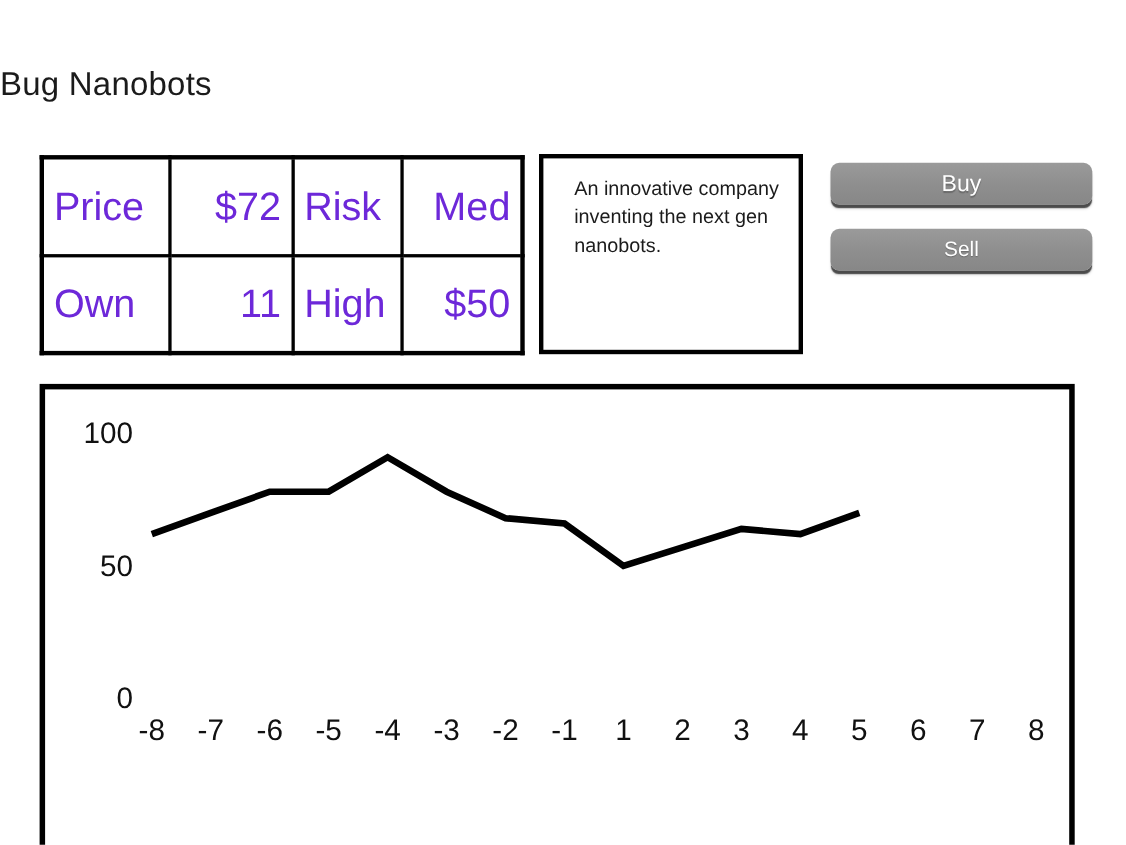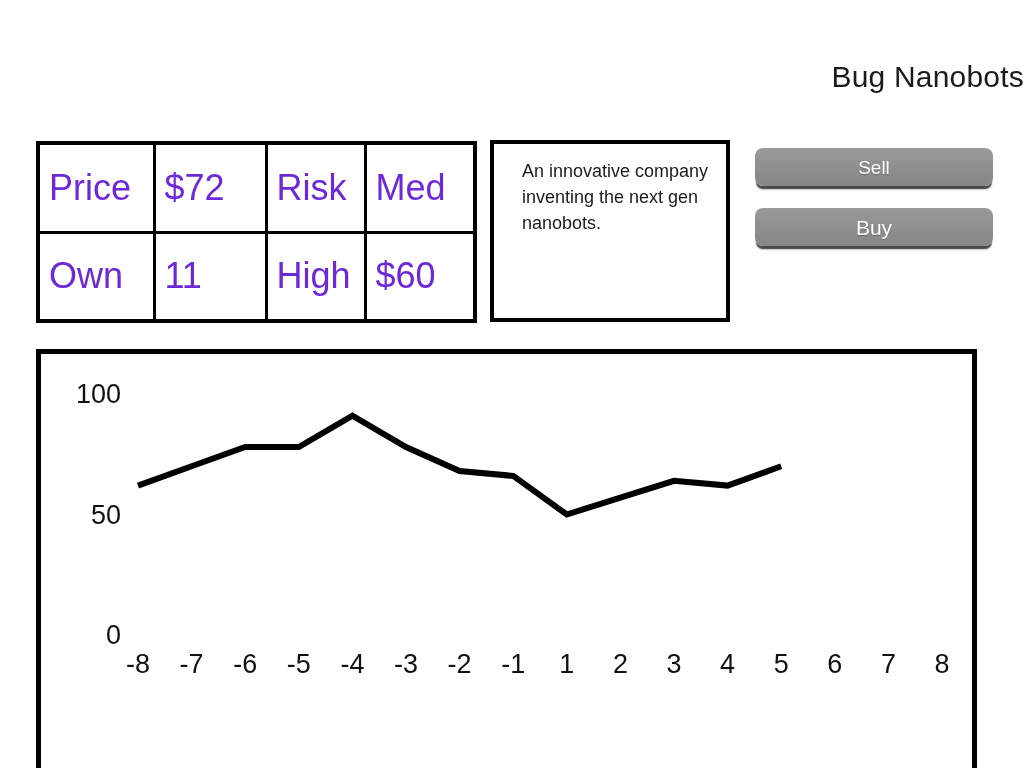"Bug Nanobots" #page-title { text-align: right -> left }
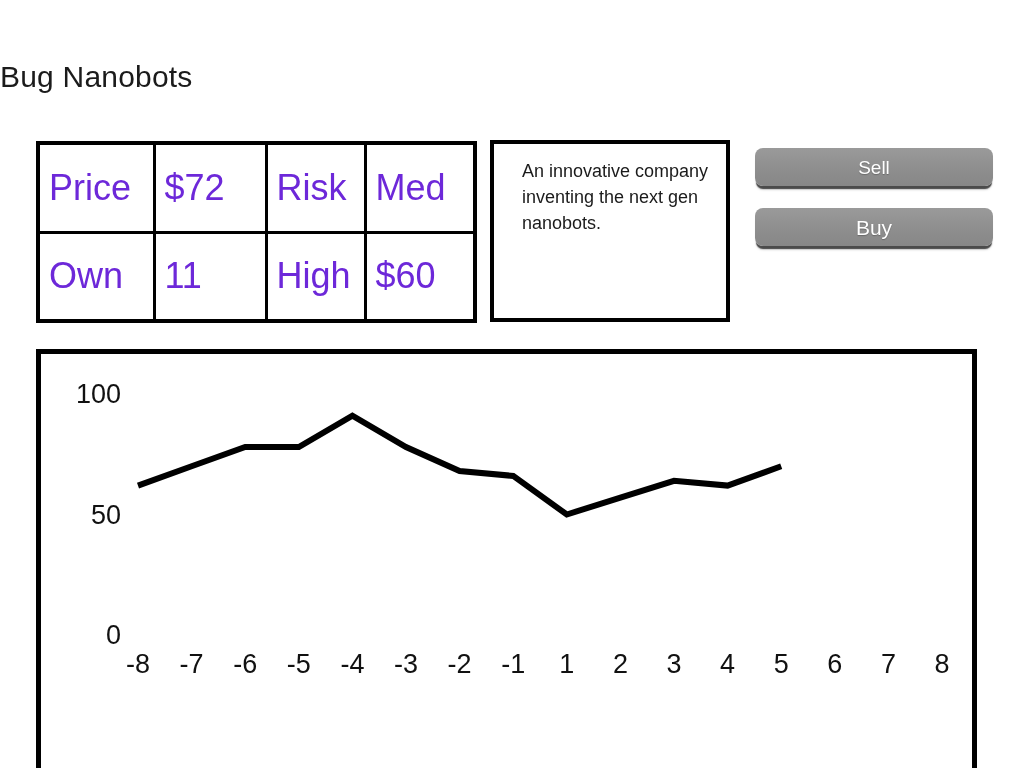"$72" #stats-table td.v { text-align: none -> right }
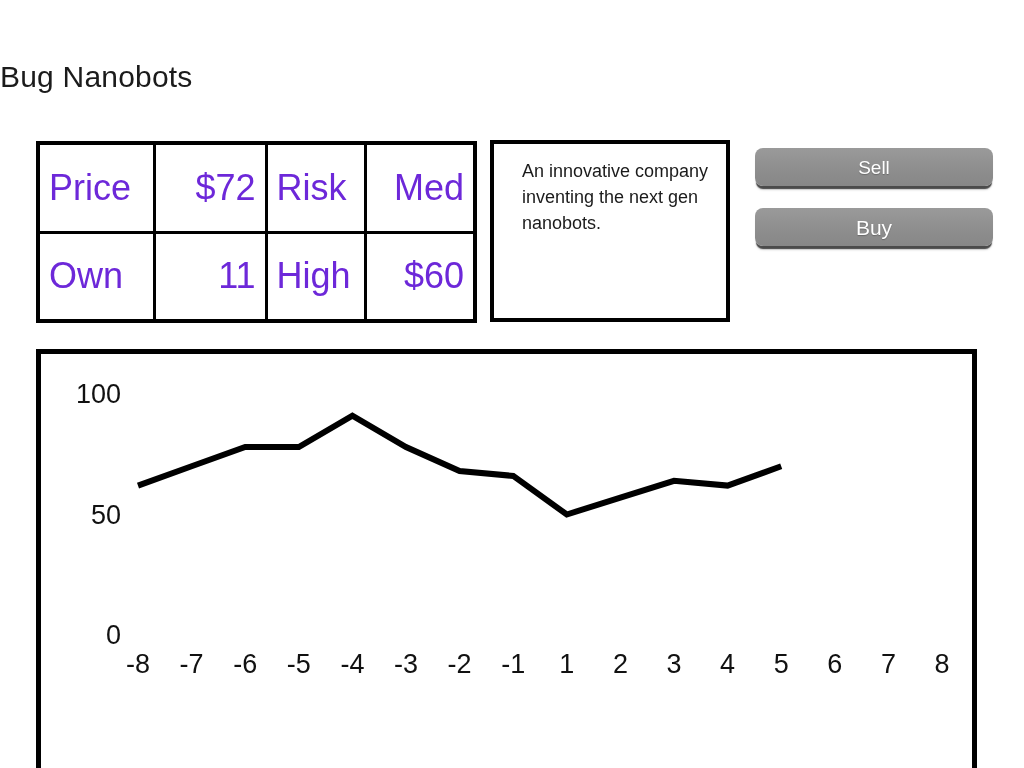"Sell" div.action-button { order: before "Buy" -> after "Buy" }
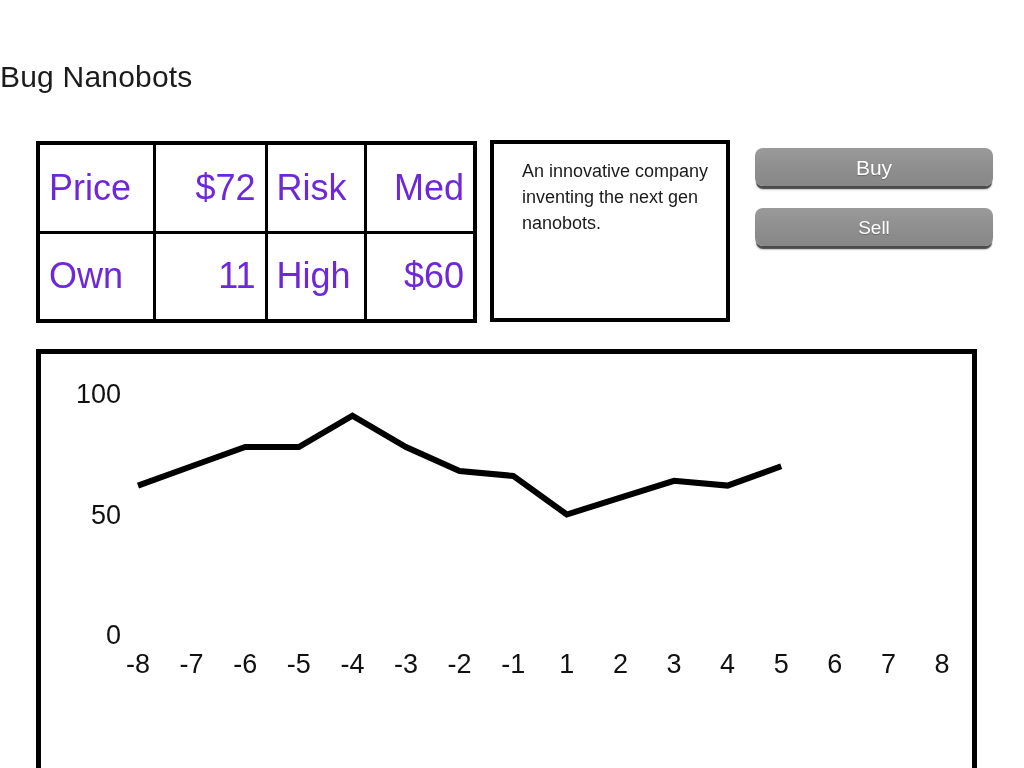"$60" td.v { text: $60 -> $50 }
